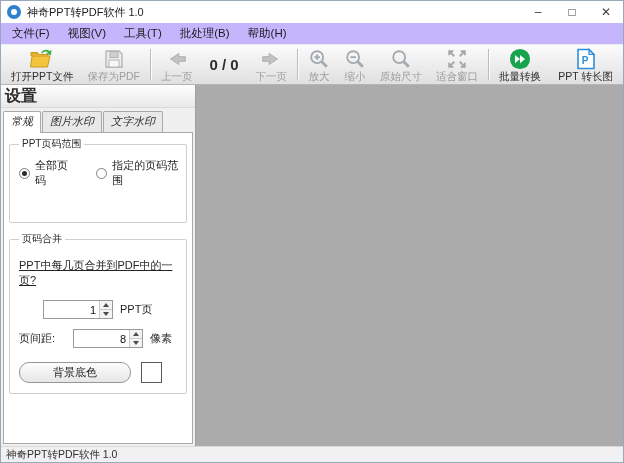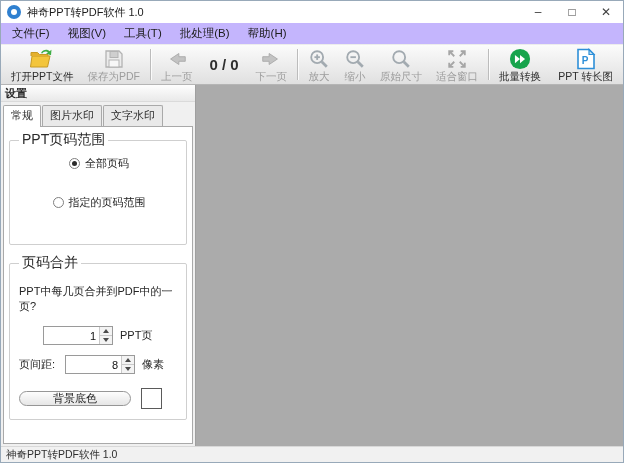"设置" .panel-header { font-size: 11px -> 16px }
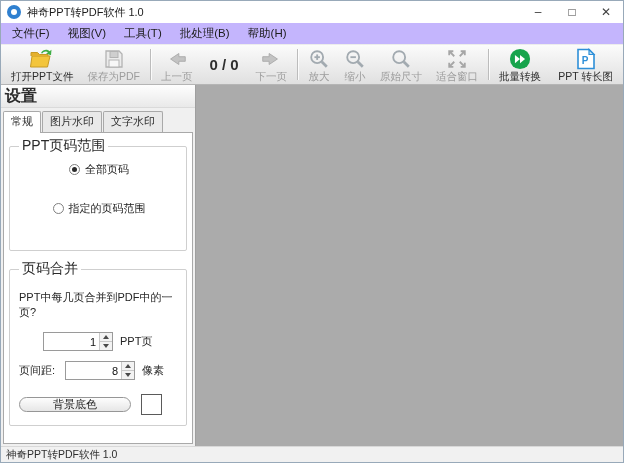"常规" .tab { font-style: none -> italic }
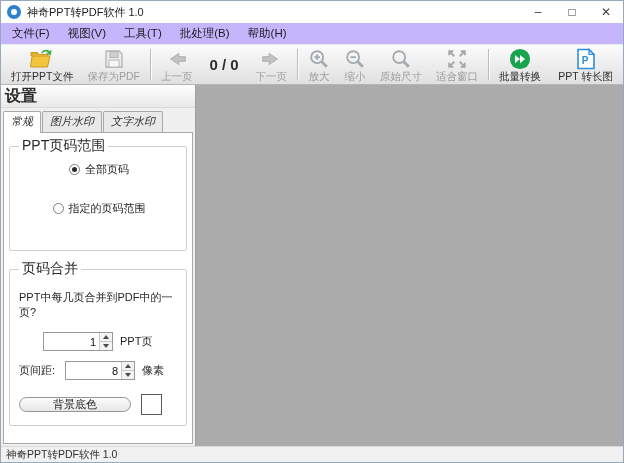"PPT页码范围" fieldset legend { font-size: 14px -> 10px }
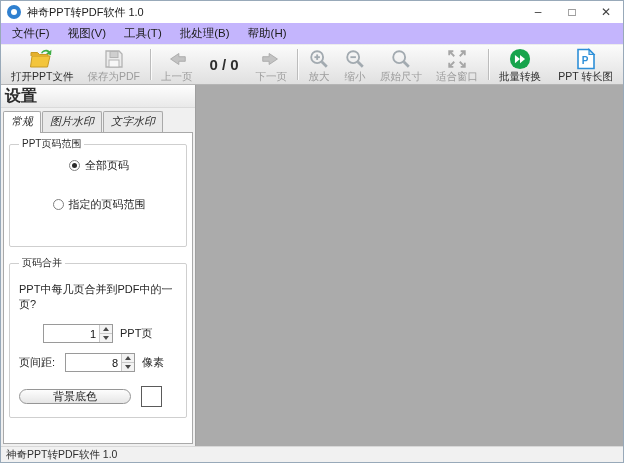"全部页码" .pagerange-body { flex-direction: column -> none }
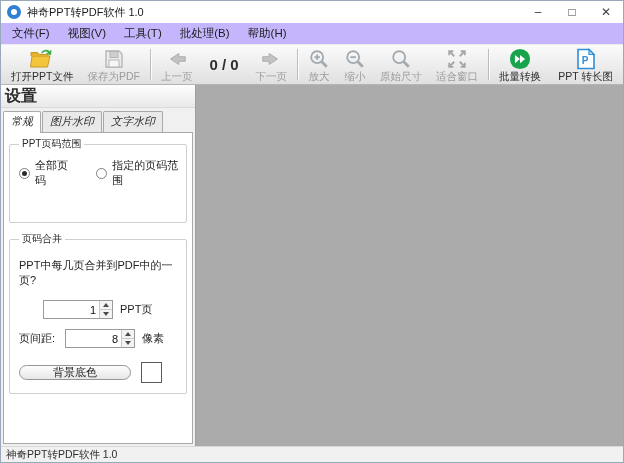"PPT中每几页合并到PDF中的一页?" .merge-question { text-decoration: none -> underline }
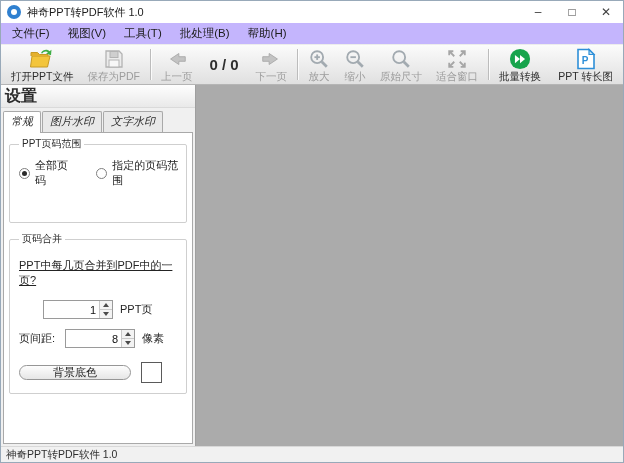"页间距:" .spin-row .row-label { margin-right: 10px -> 18px }
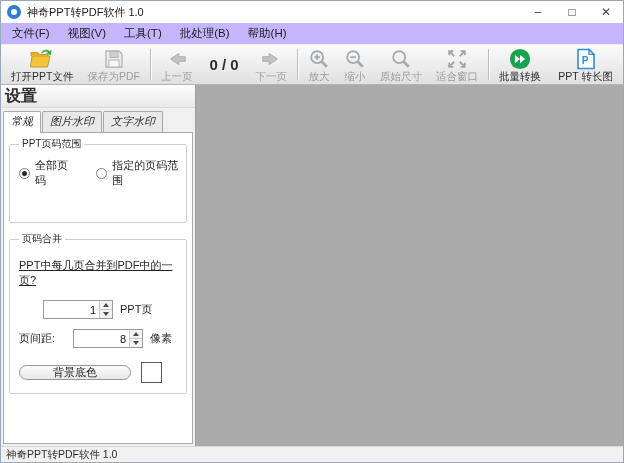"背景底色" .bg-button { height: 15px -> 21px }
